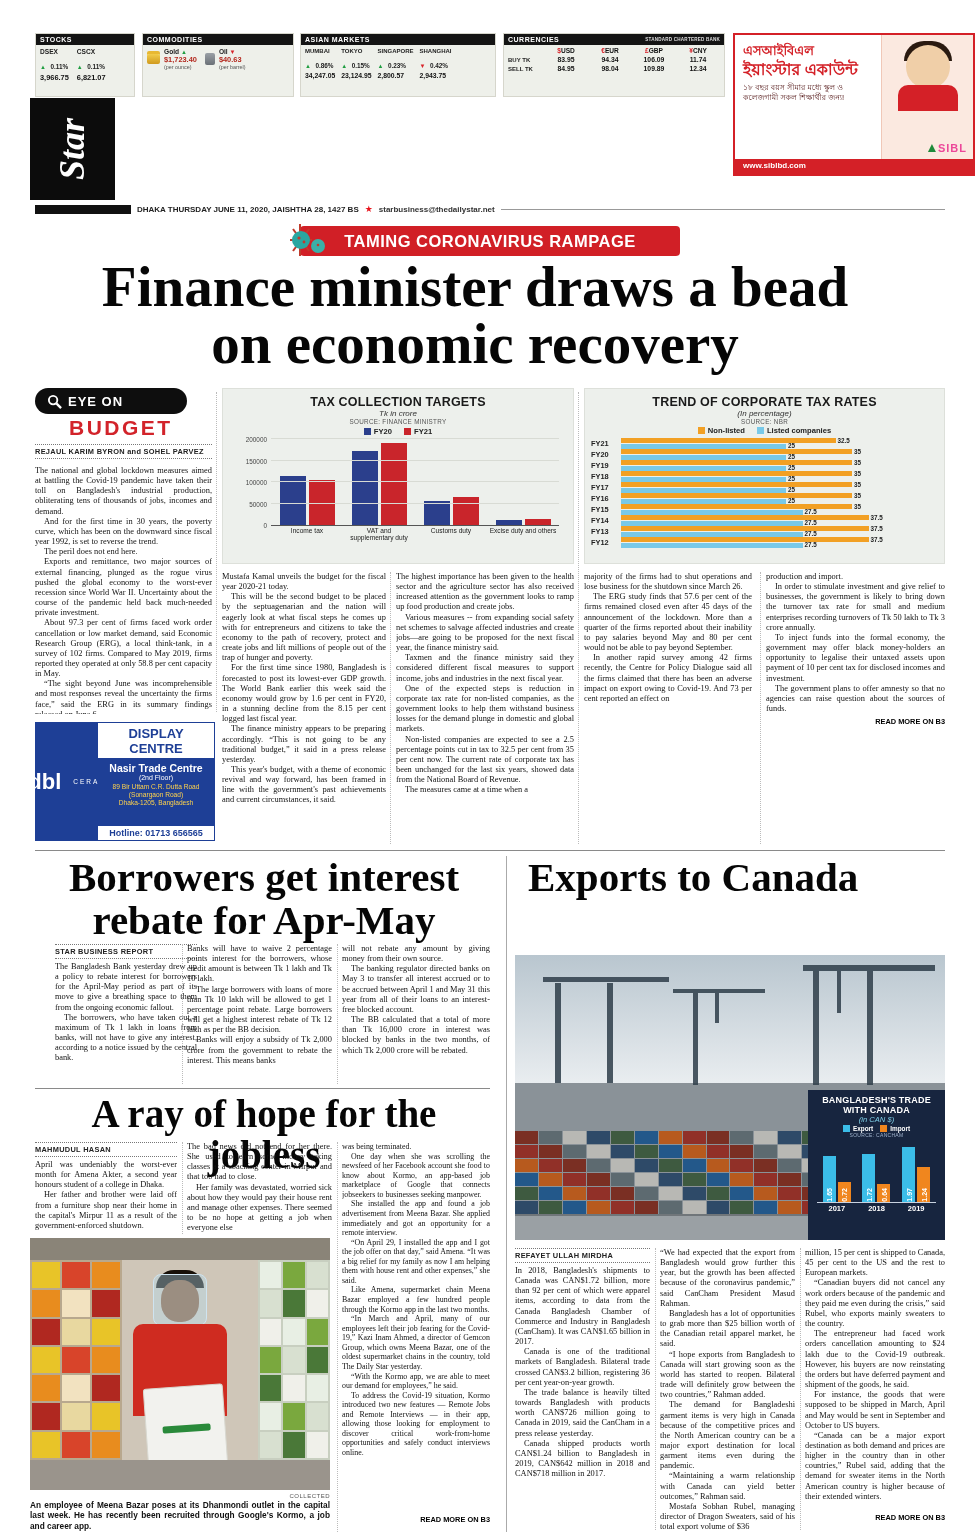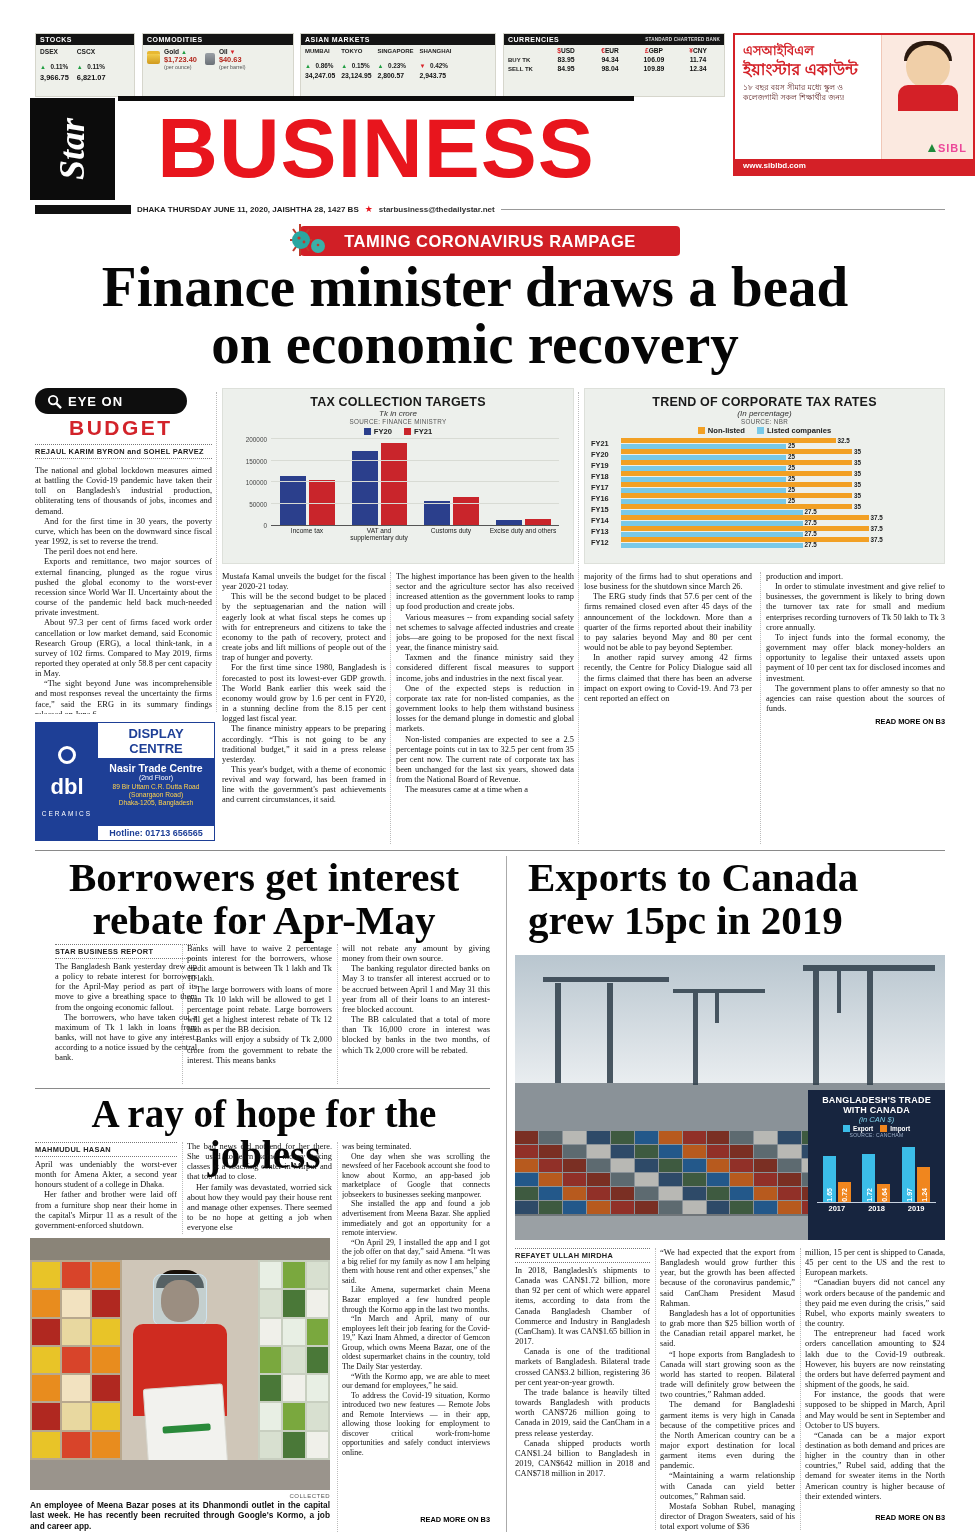"BUSINESS" div.biztitle { html: <div> <span>BUSINESS</span> </div> -> none }
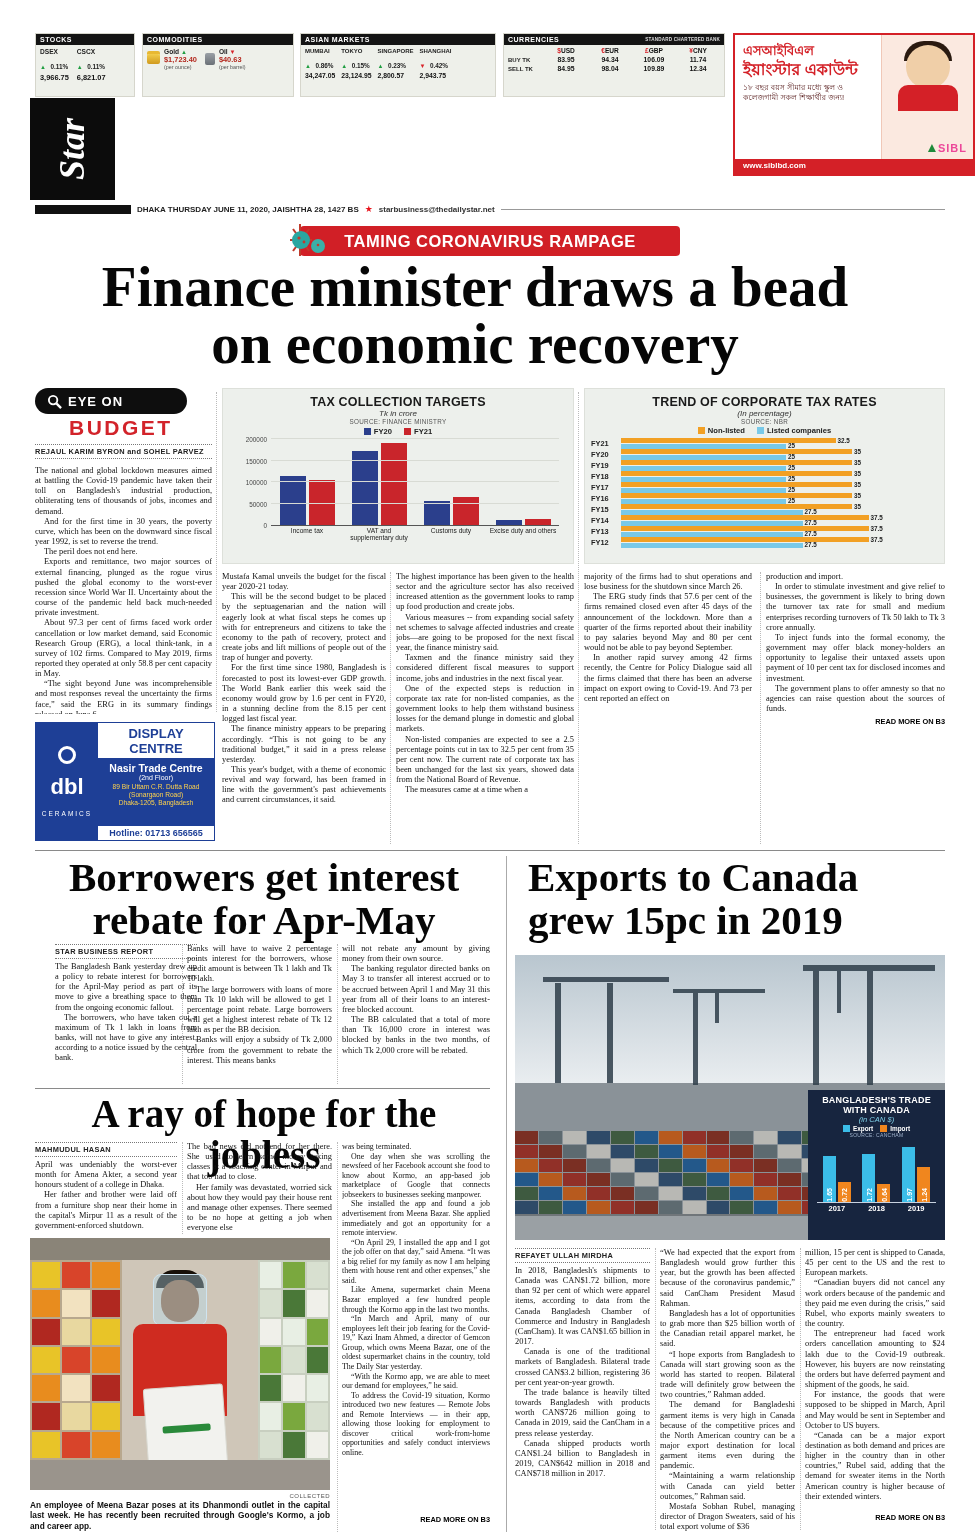"dbl" .dbl-left { flex-direction: column -> row }
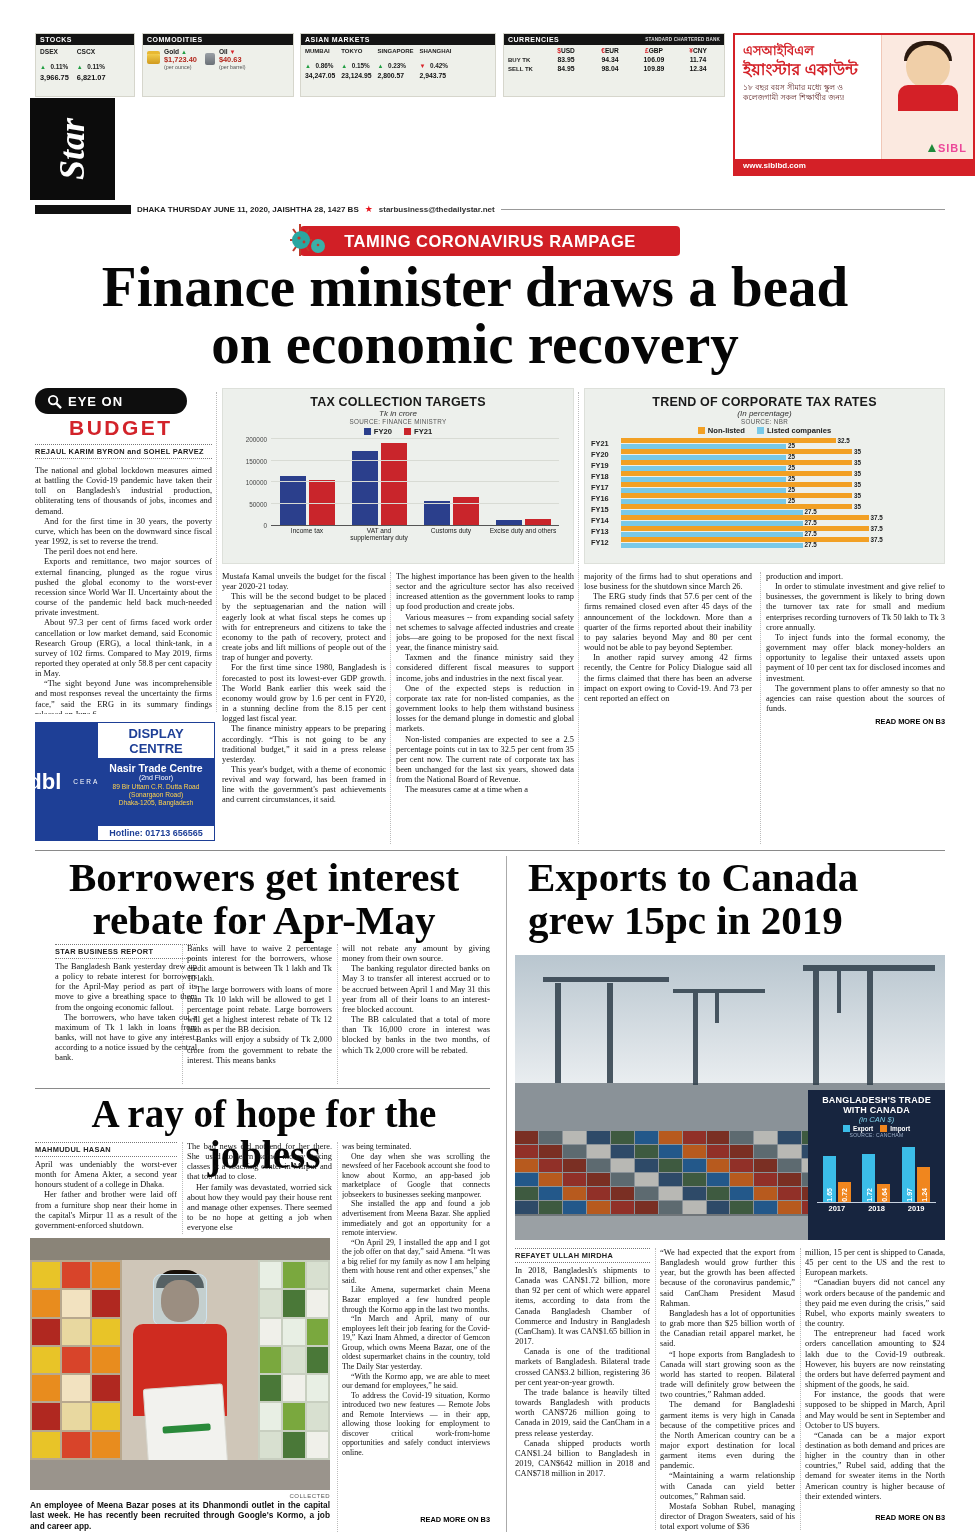"grew 15pc in 2019" div { html: <div>grew 15pc in 2019</div> -> none }
